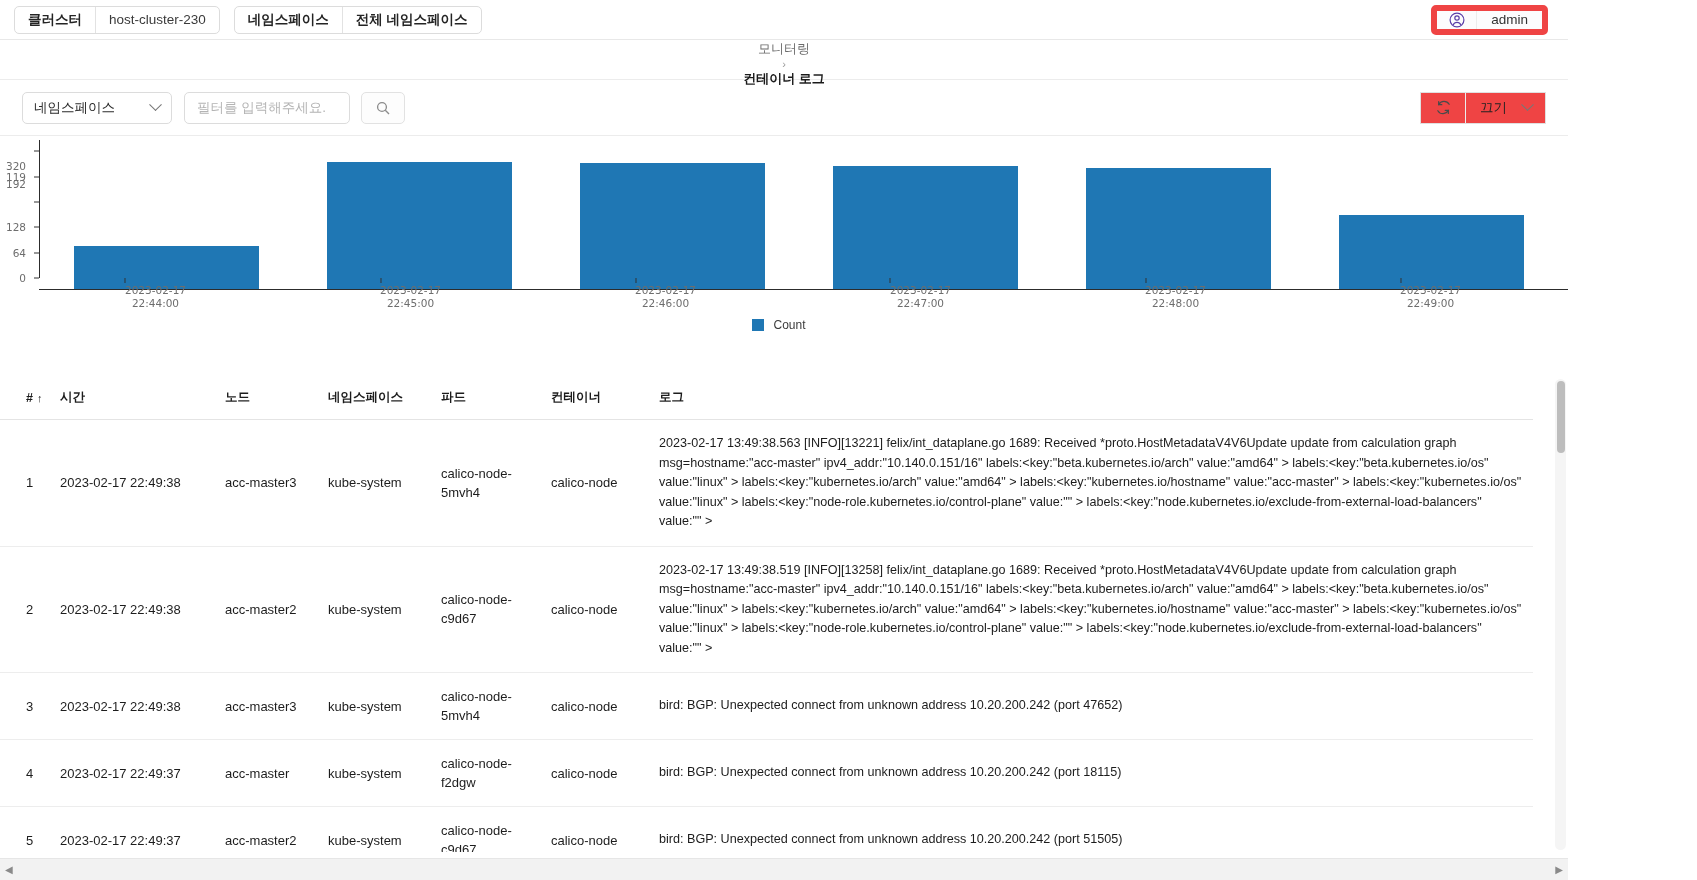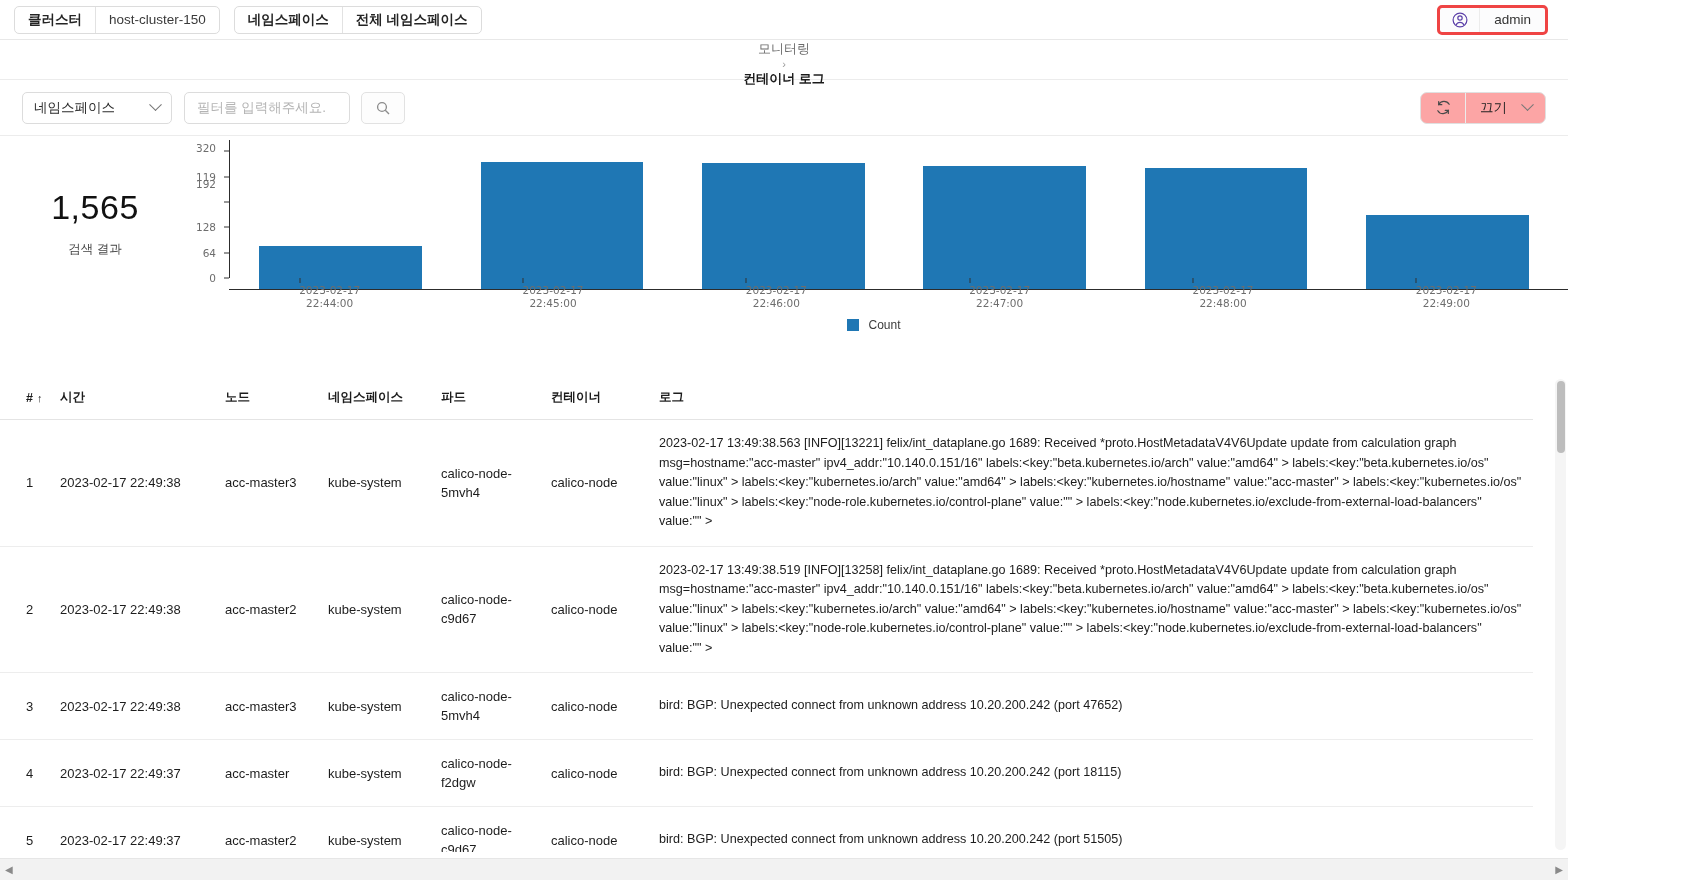"host-cluster-150" div.seg { text: host-cluster-150 -> host-cluster-230 }
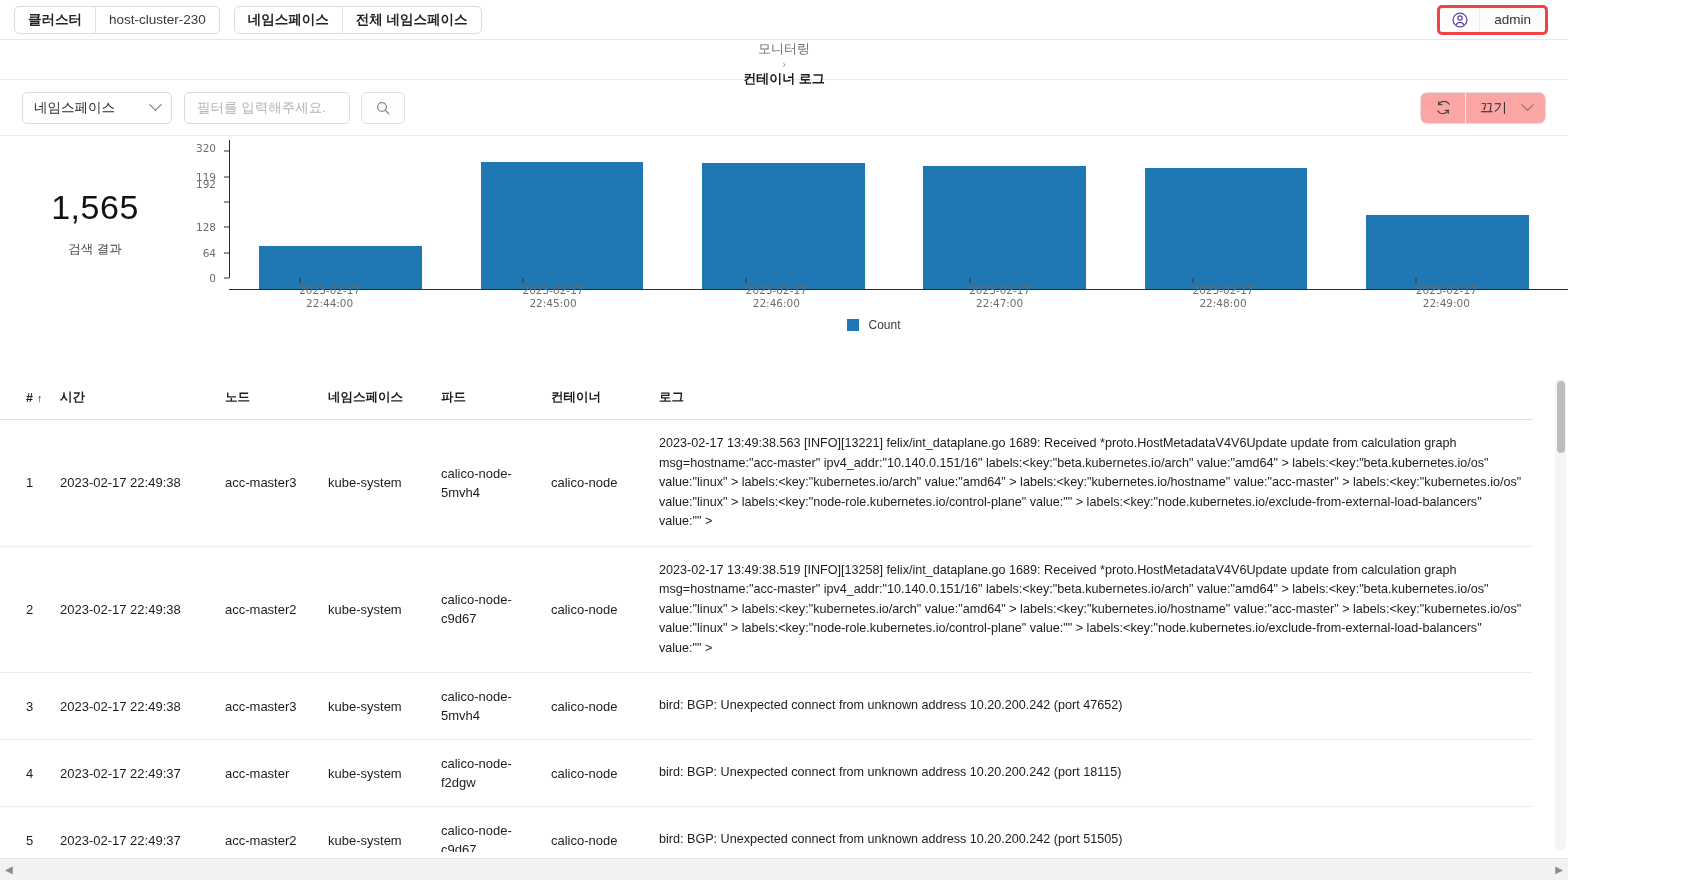"admin" .userpill { border: 3px solid #ef4444 -> 6px solid #ef4444 }
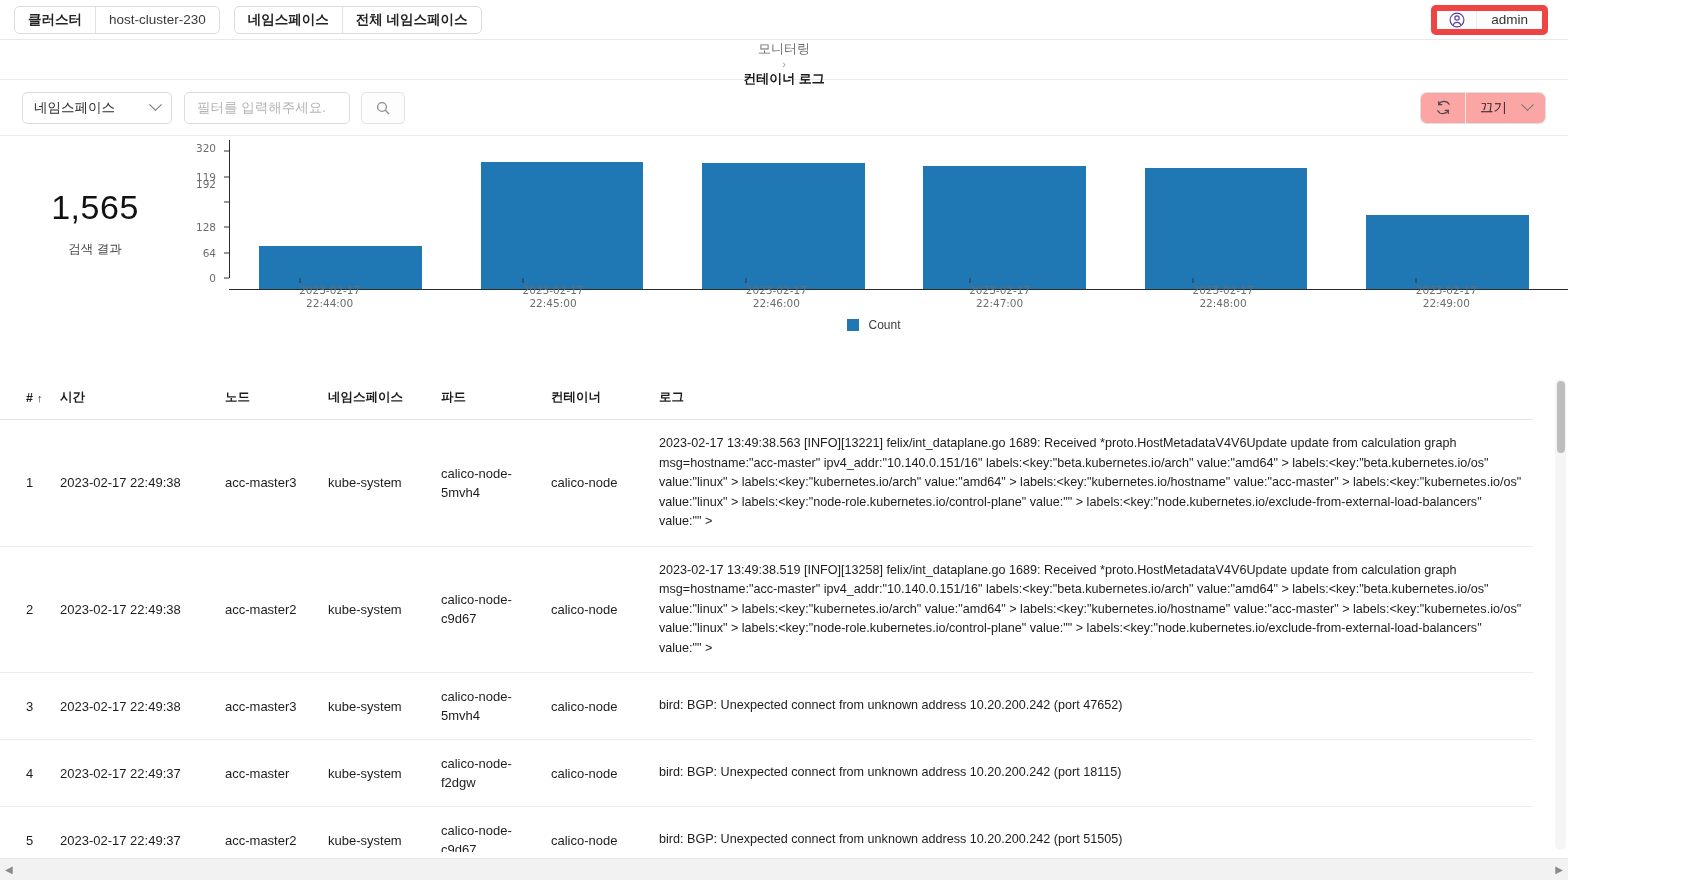"끄기" .refreshgrp { background: #fca5a5 -> #ef4444; border-radius: 7px -> 0 }
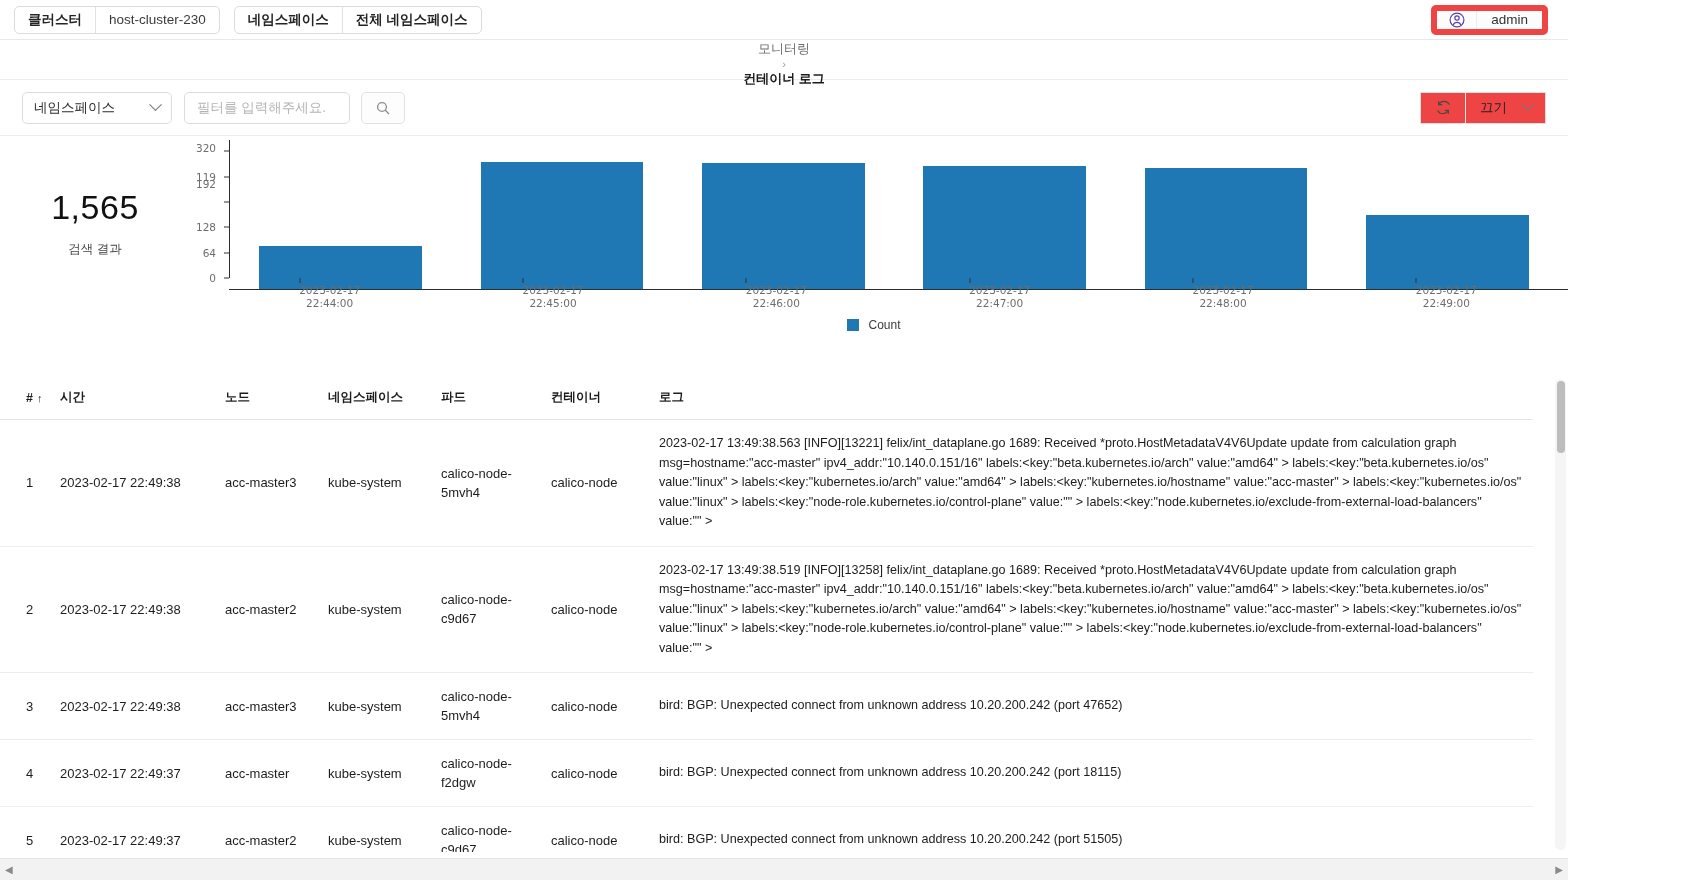"320" div.ytick { top: 8px -> 26px }
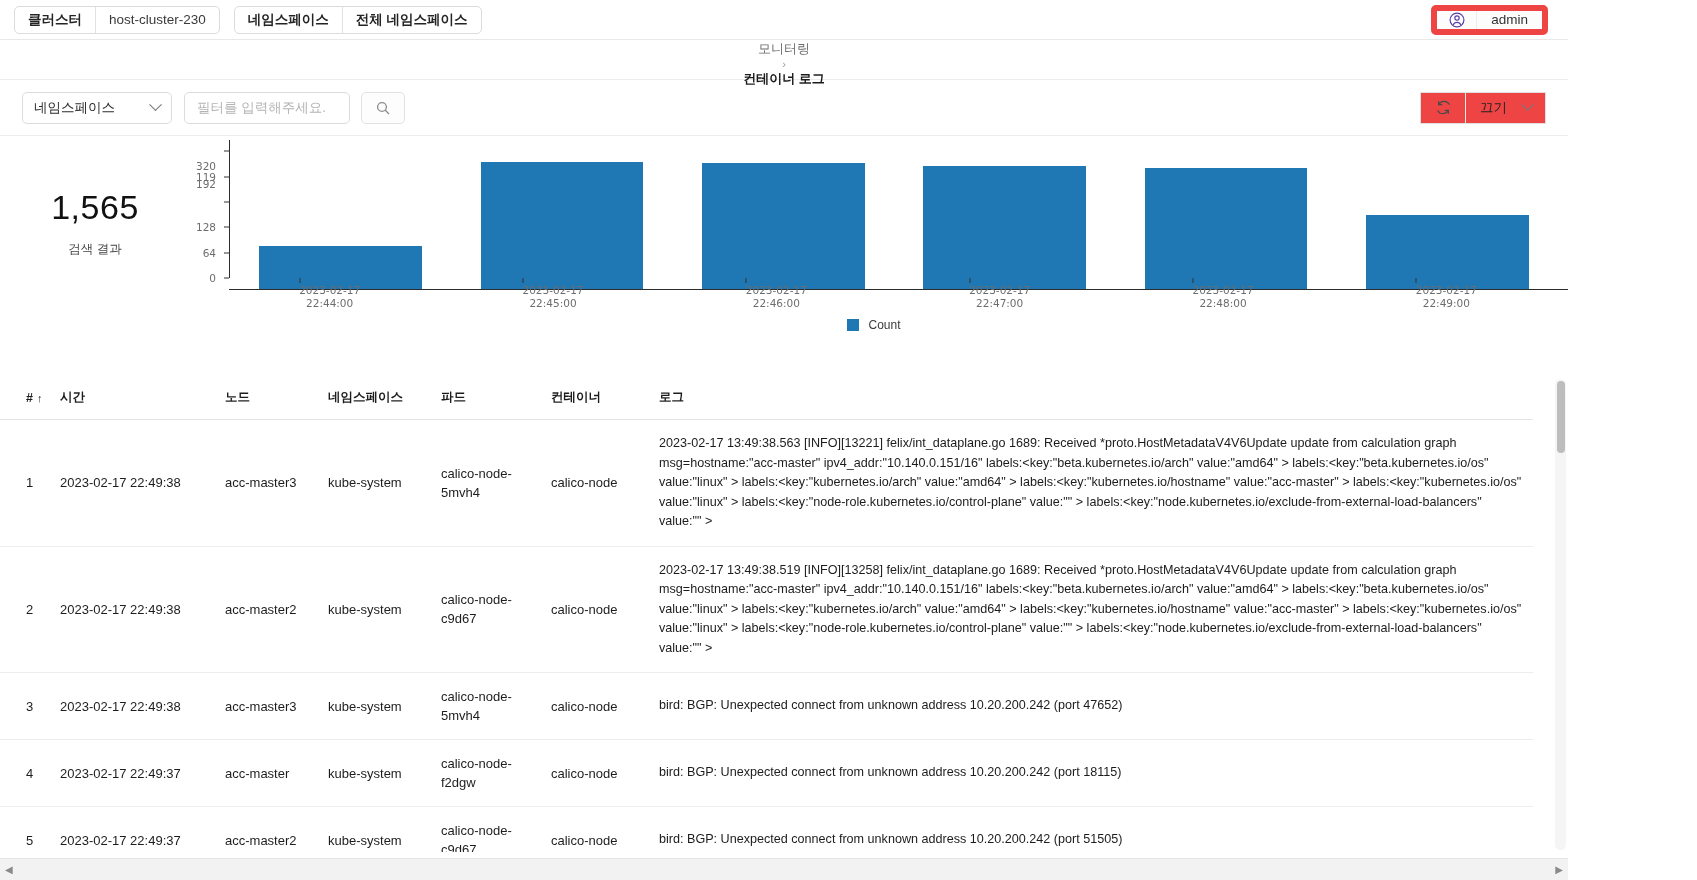"1,565" div.bigcount { html: <div> <div>1,565</div> <div>검색 결과</div> </div> -> none }
